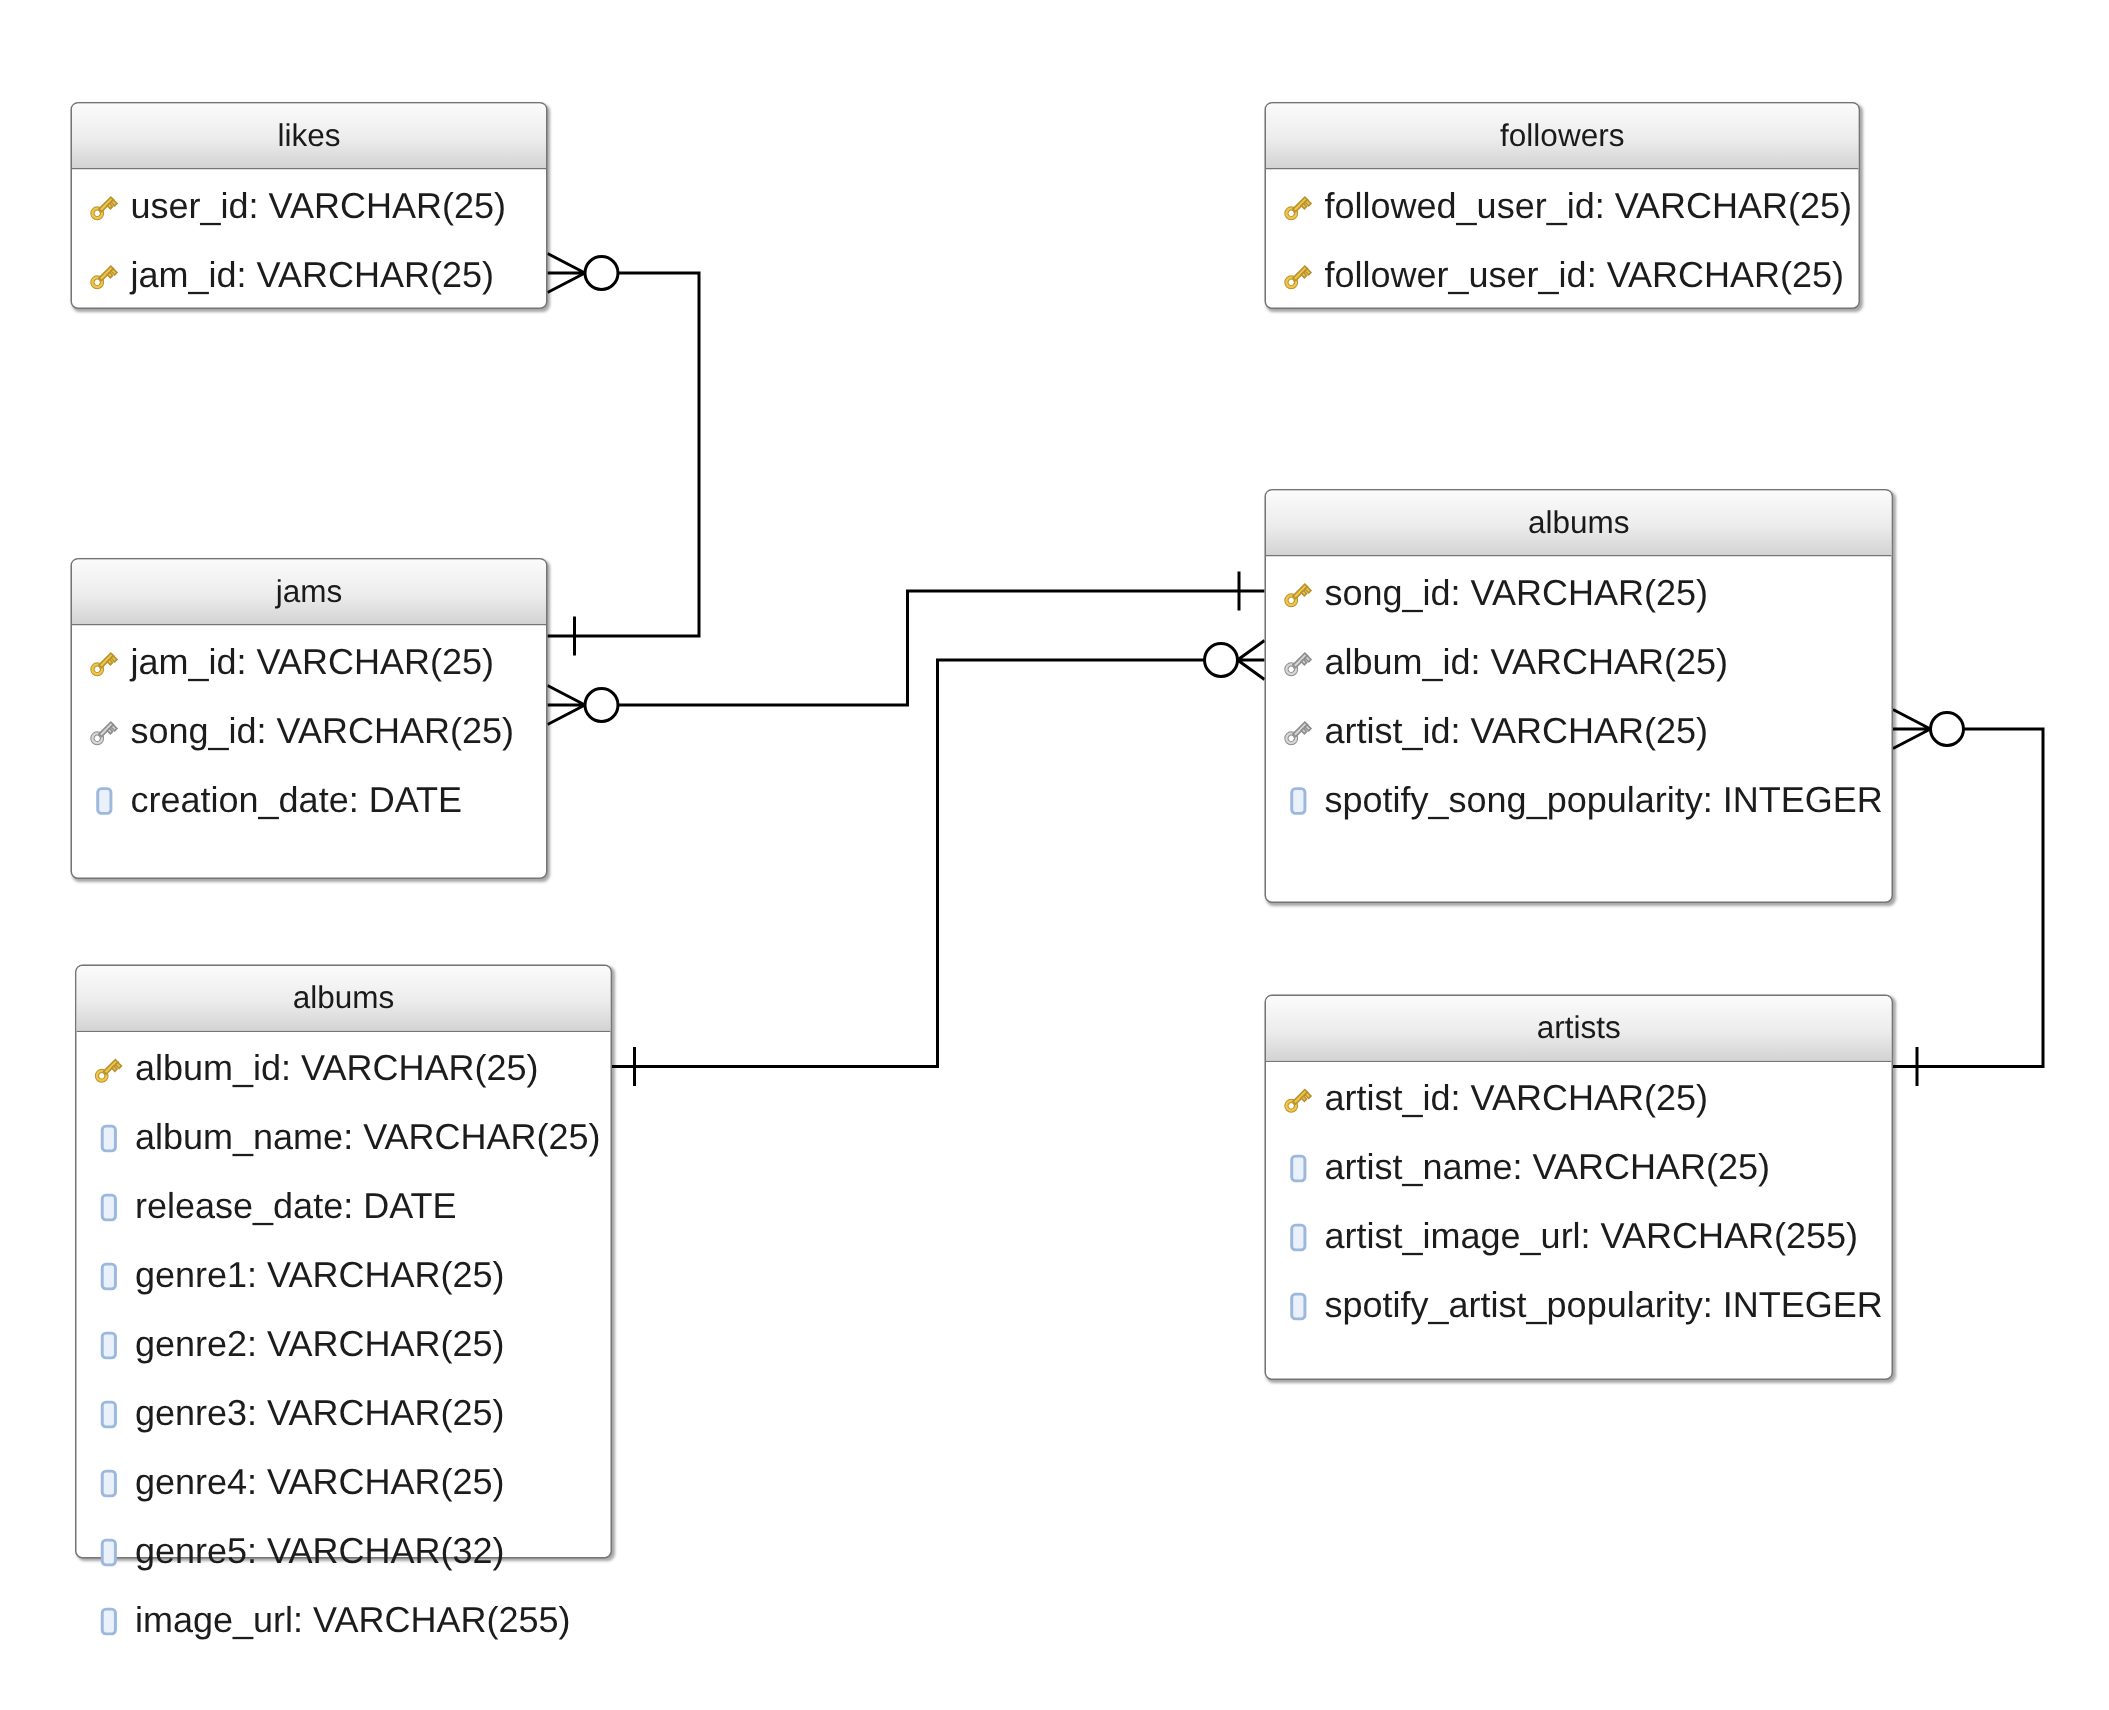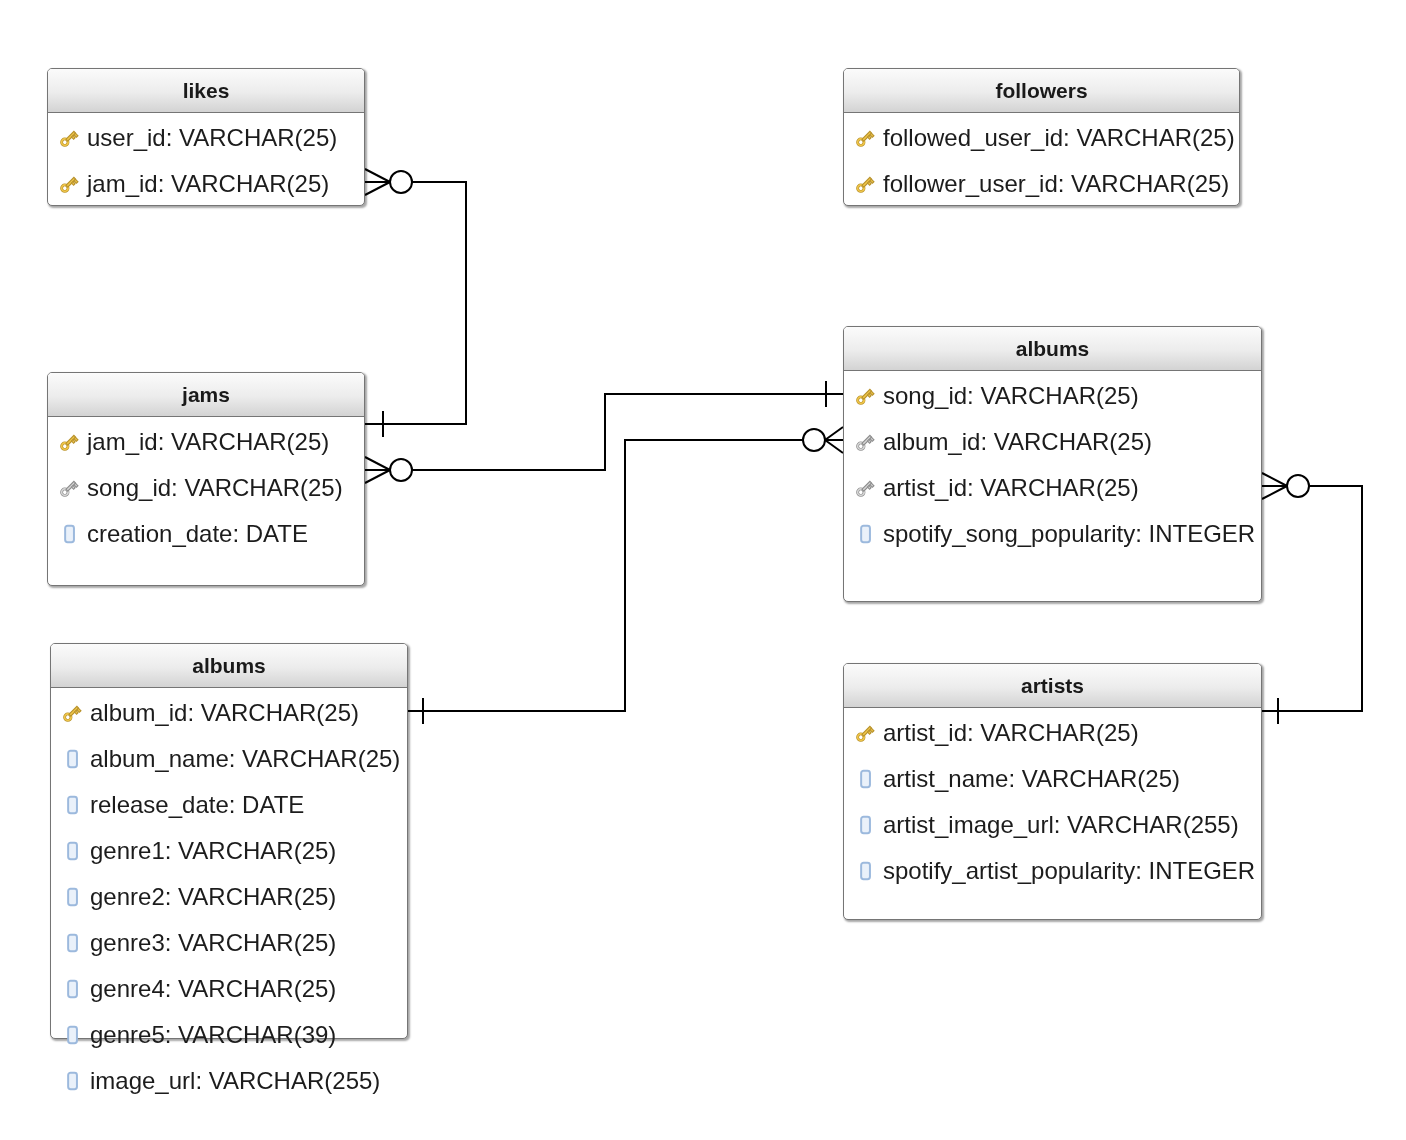"likes" .thead { font-weight: bold -> normal }
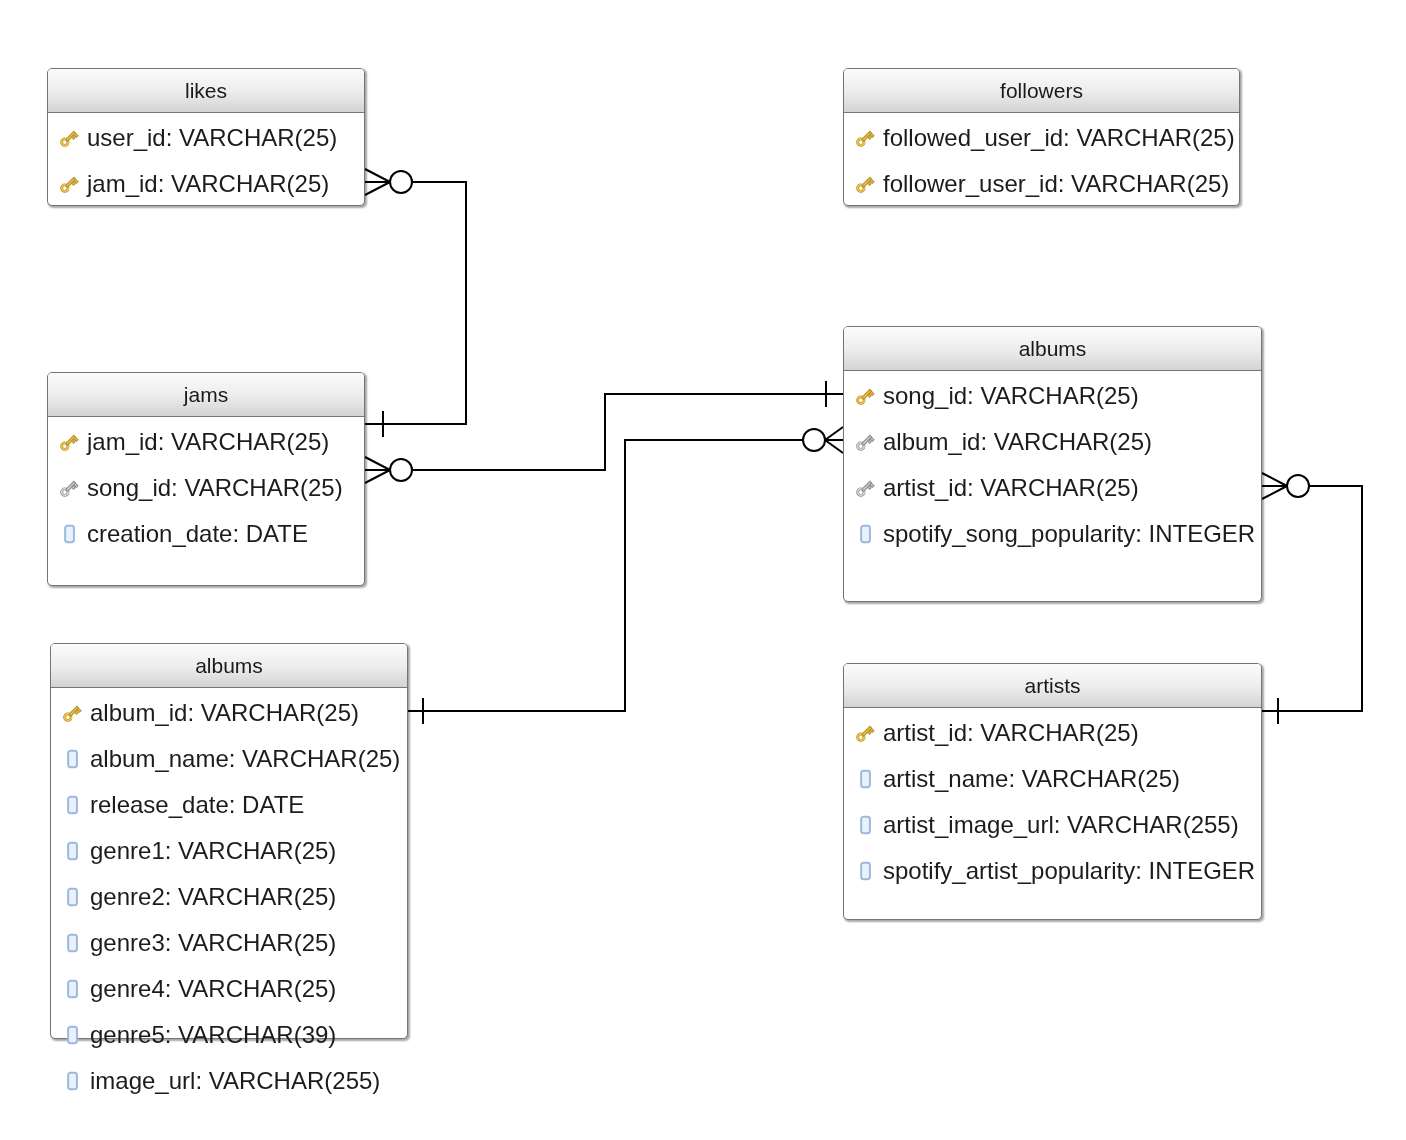"genre5: VARCHAR(39)" span.ftext { text: 39 -> 32 }
